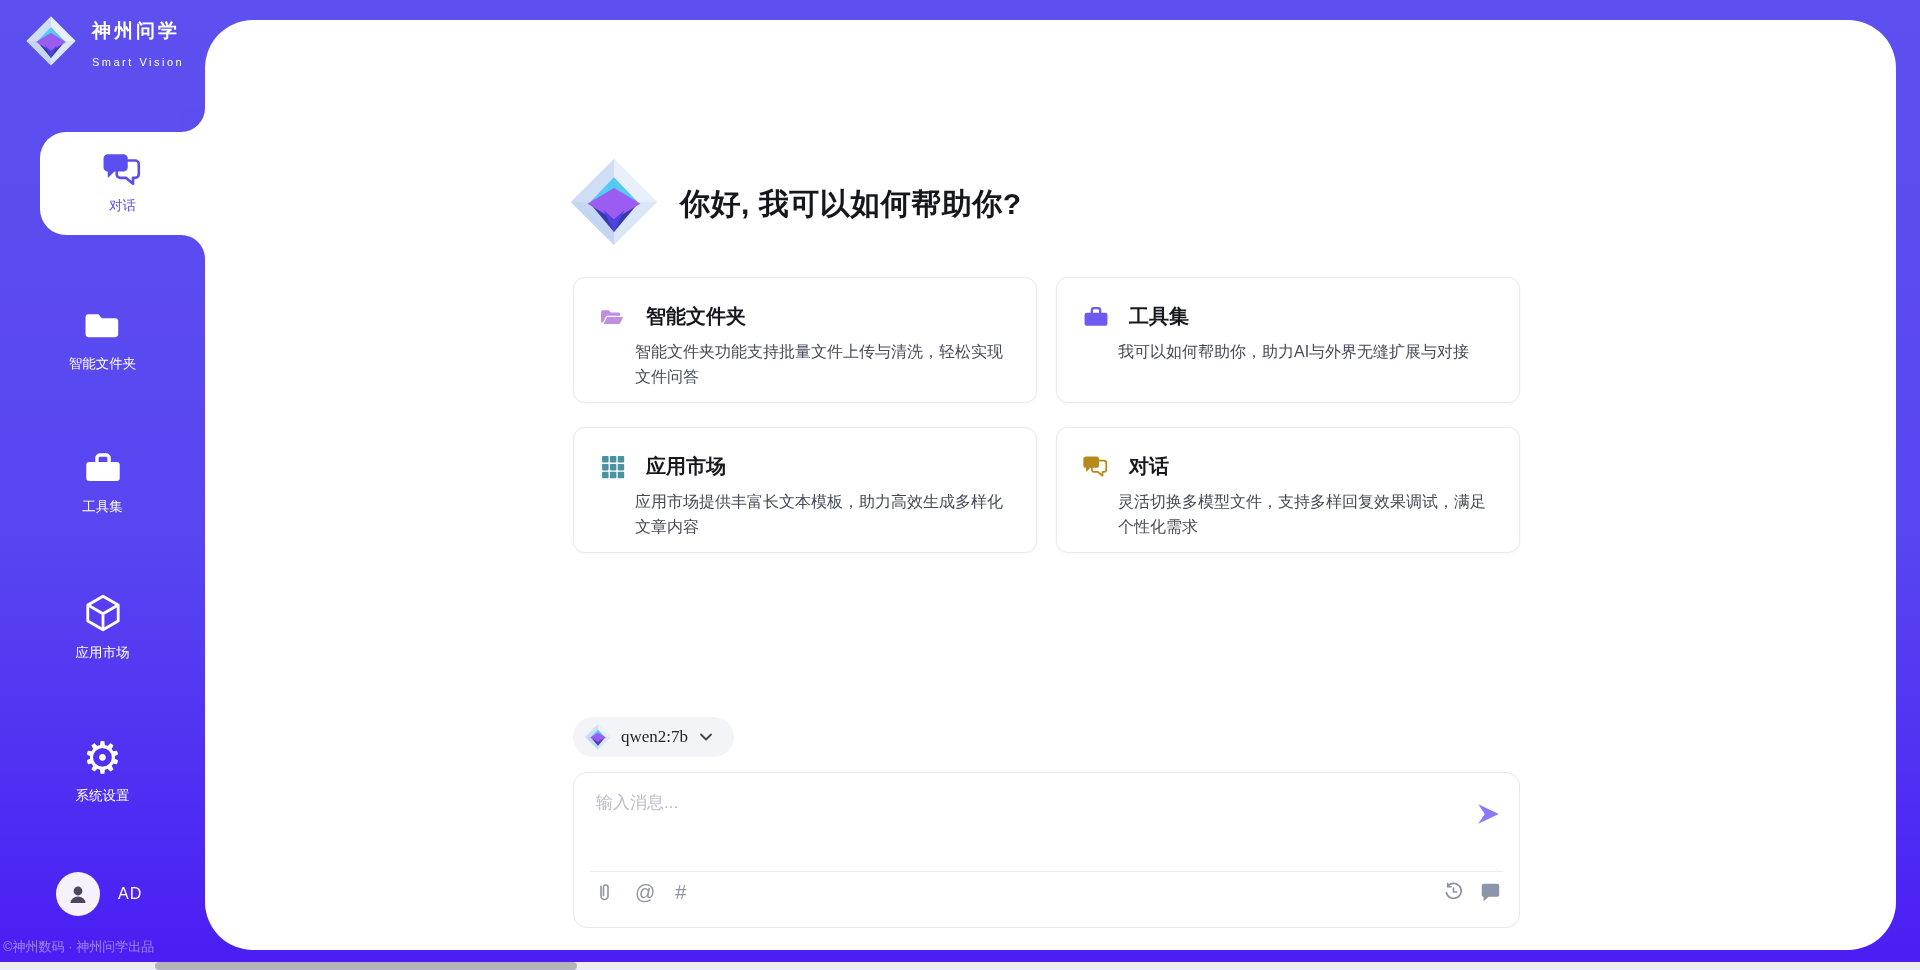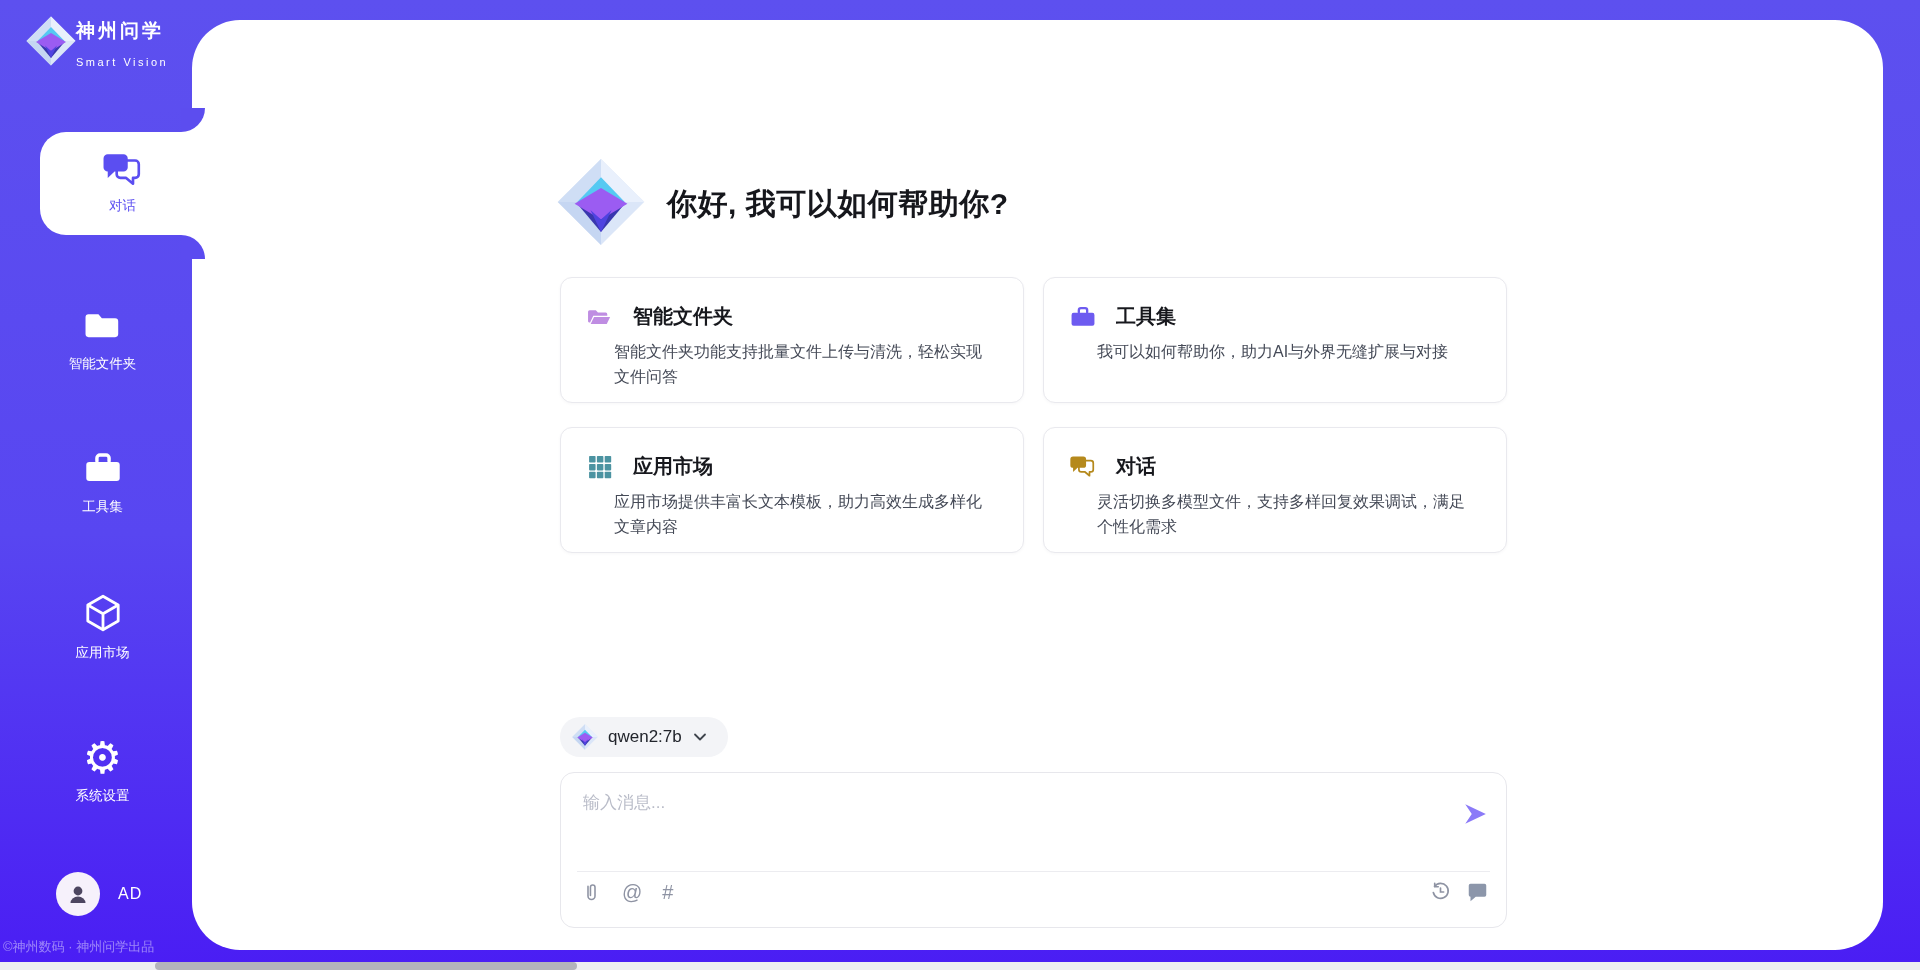"神州问学" .logo-block { gap: 0 -> 16px }
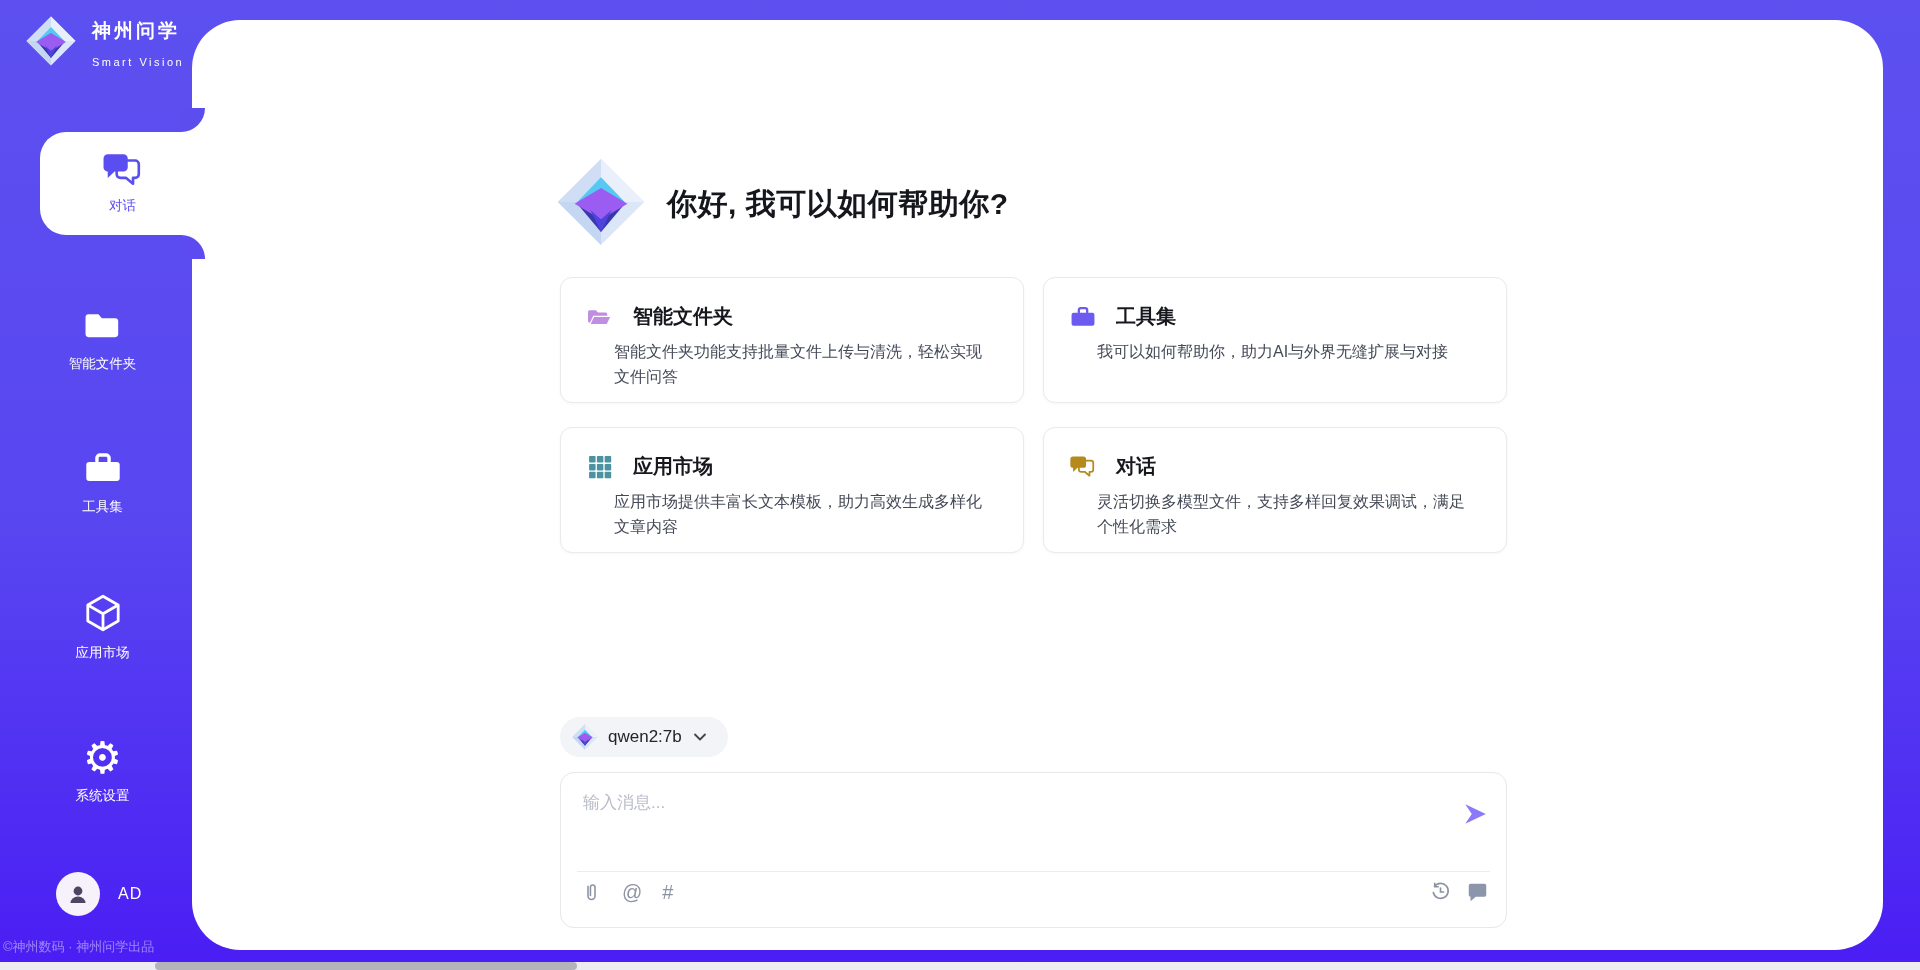"你好, 我可以如何帮助你?" .panel { left: 192px -> 205px }
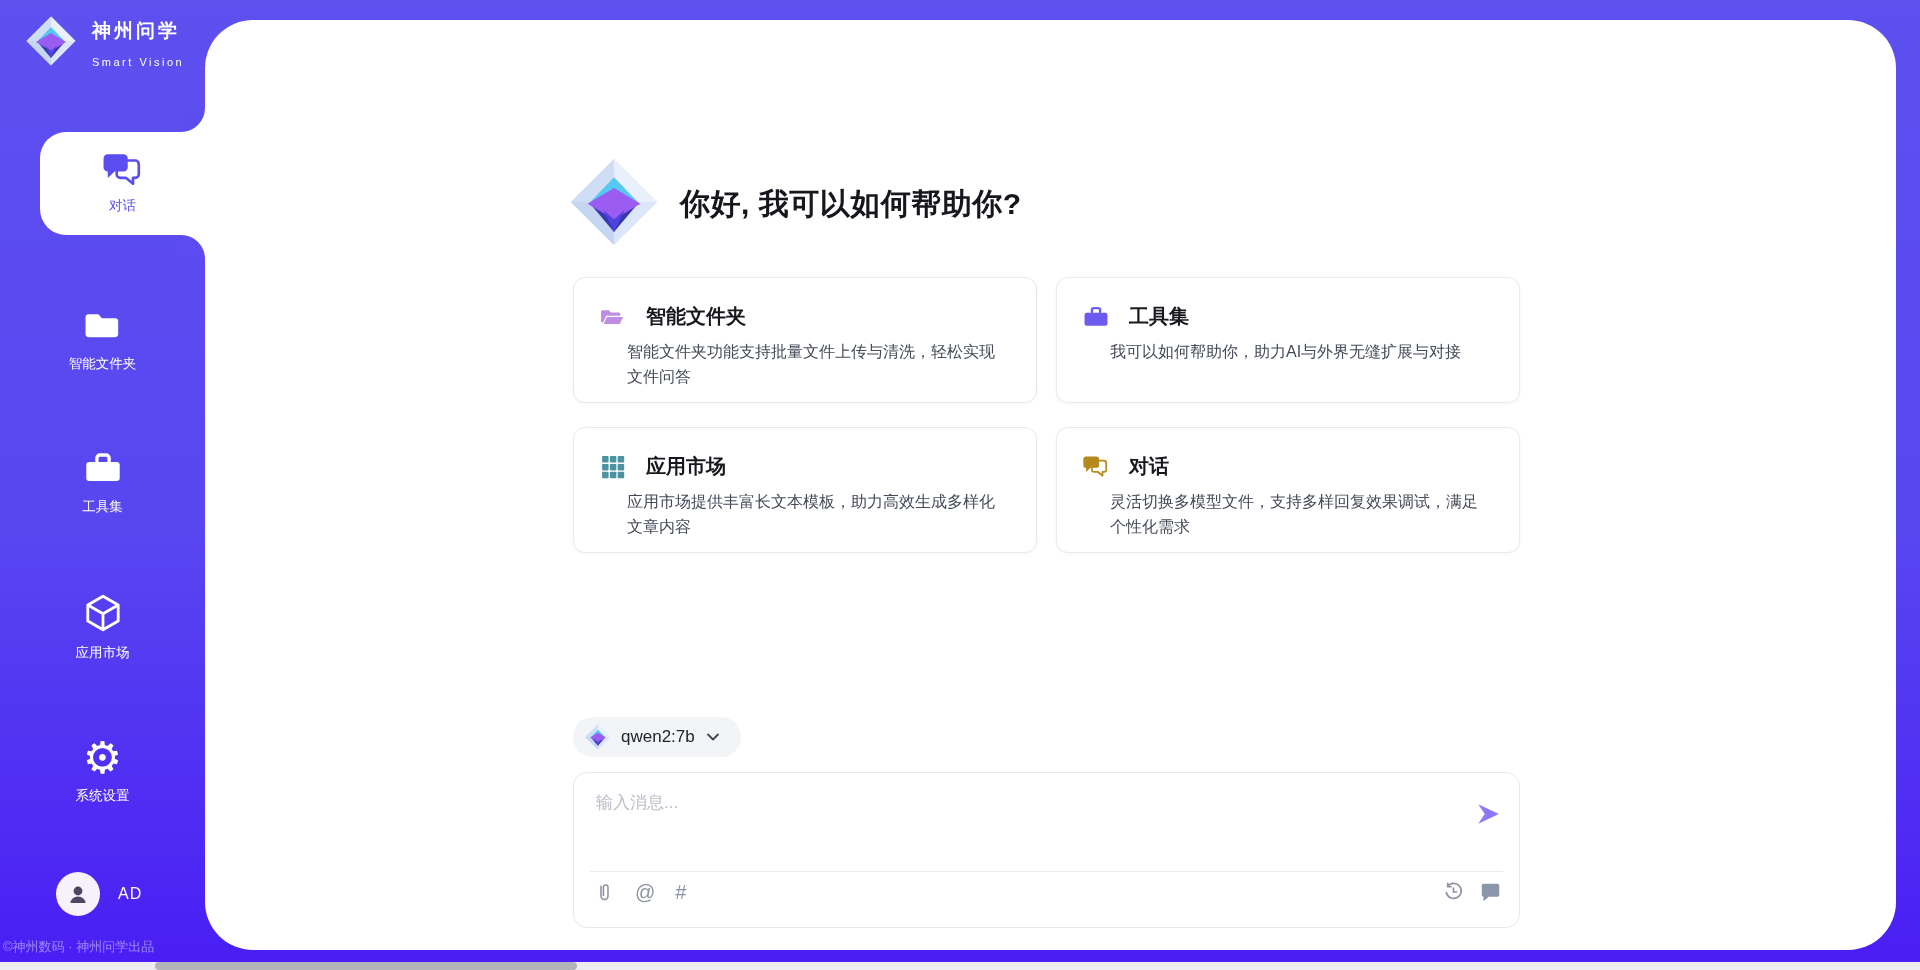"智能文件夹功能支持批量文件上传与清洗，轻松实现文件问答" .card .desc { margin-left: 27px -> 35px }
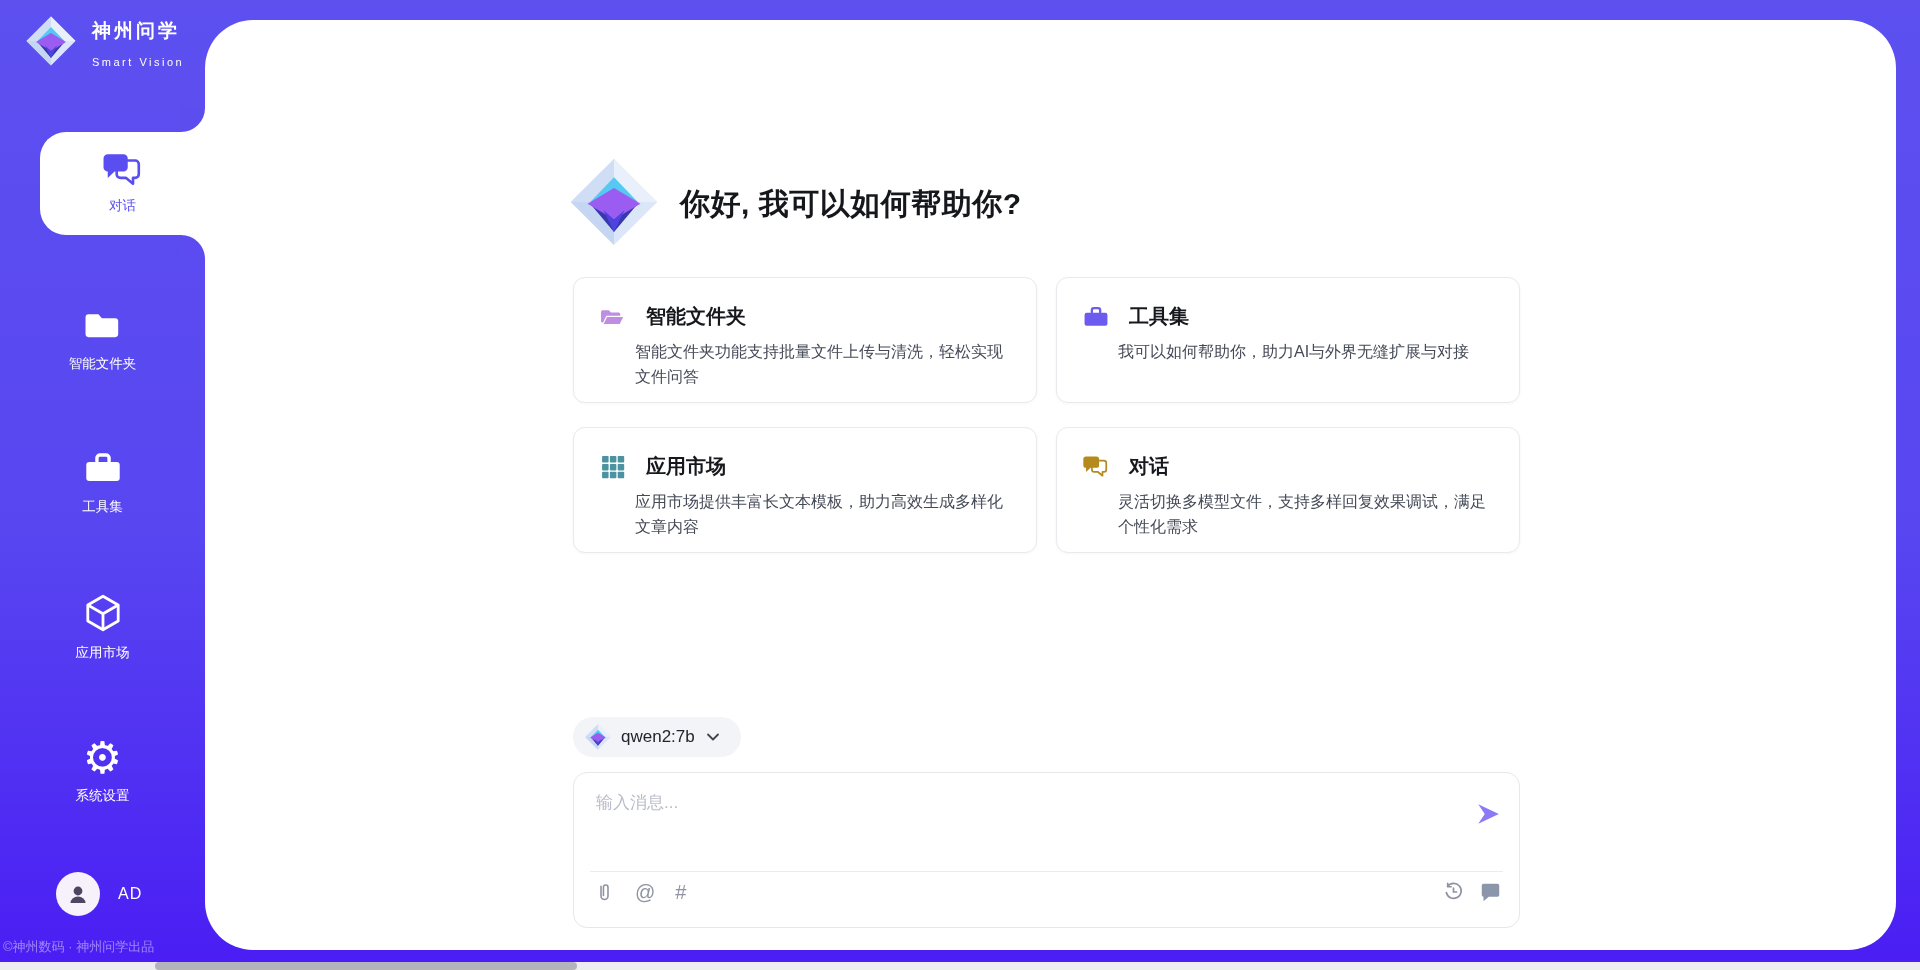"qwen2:7b" .model-pill { font-family: none -> Liberation Serif, serif }
